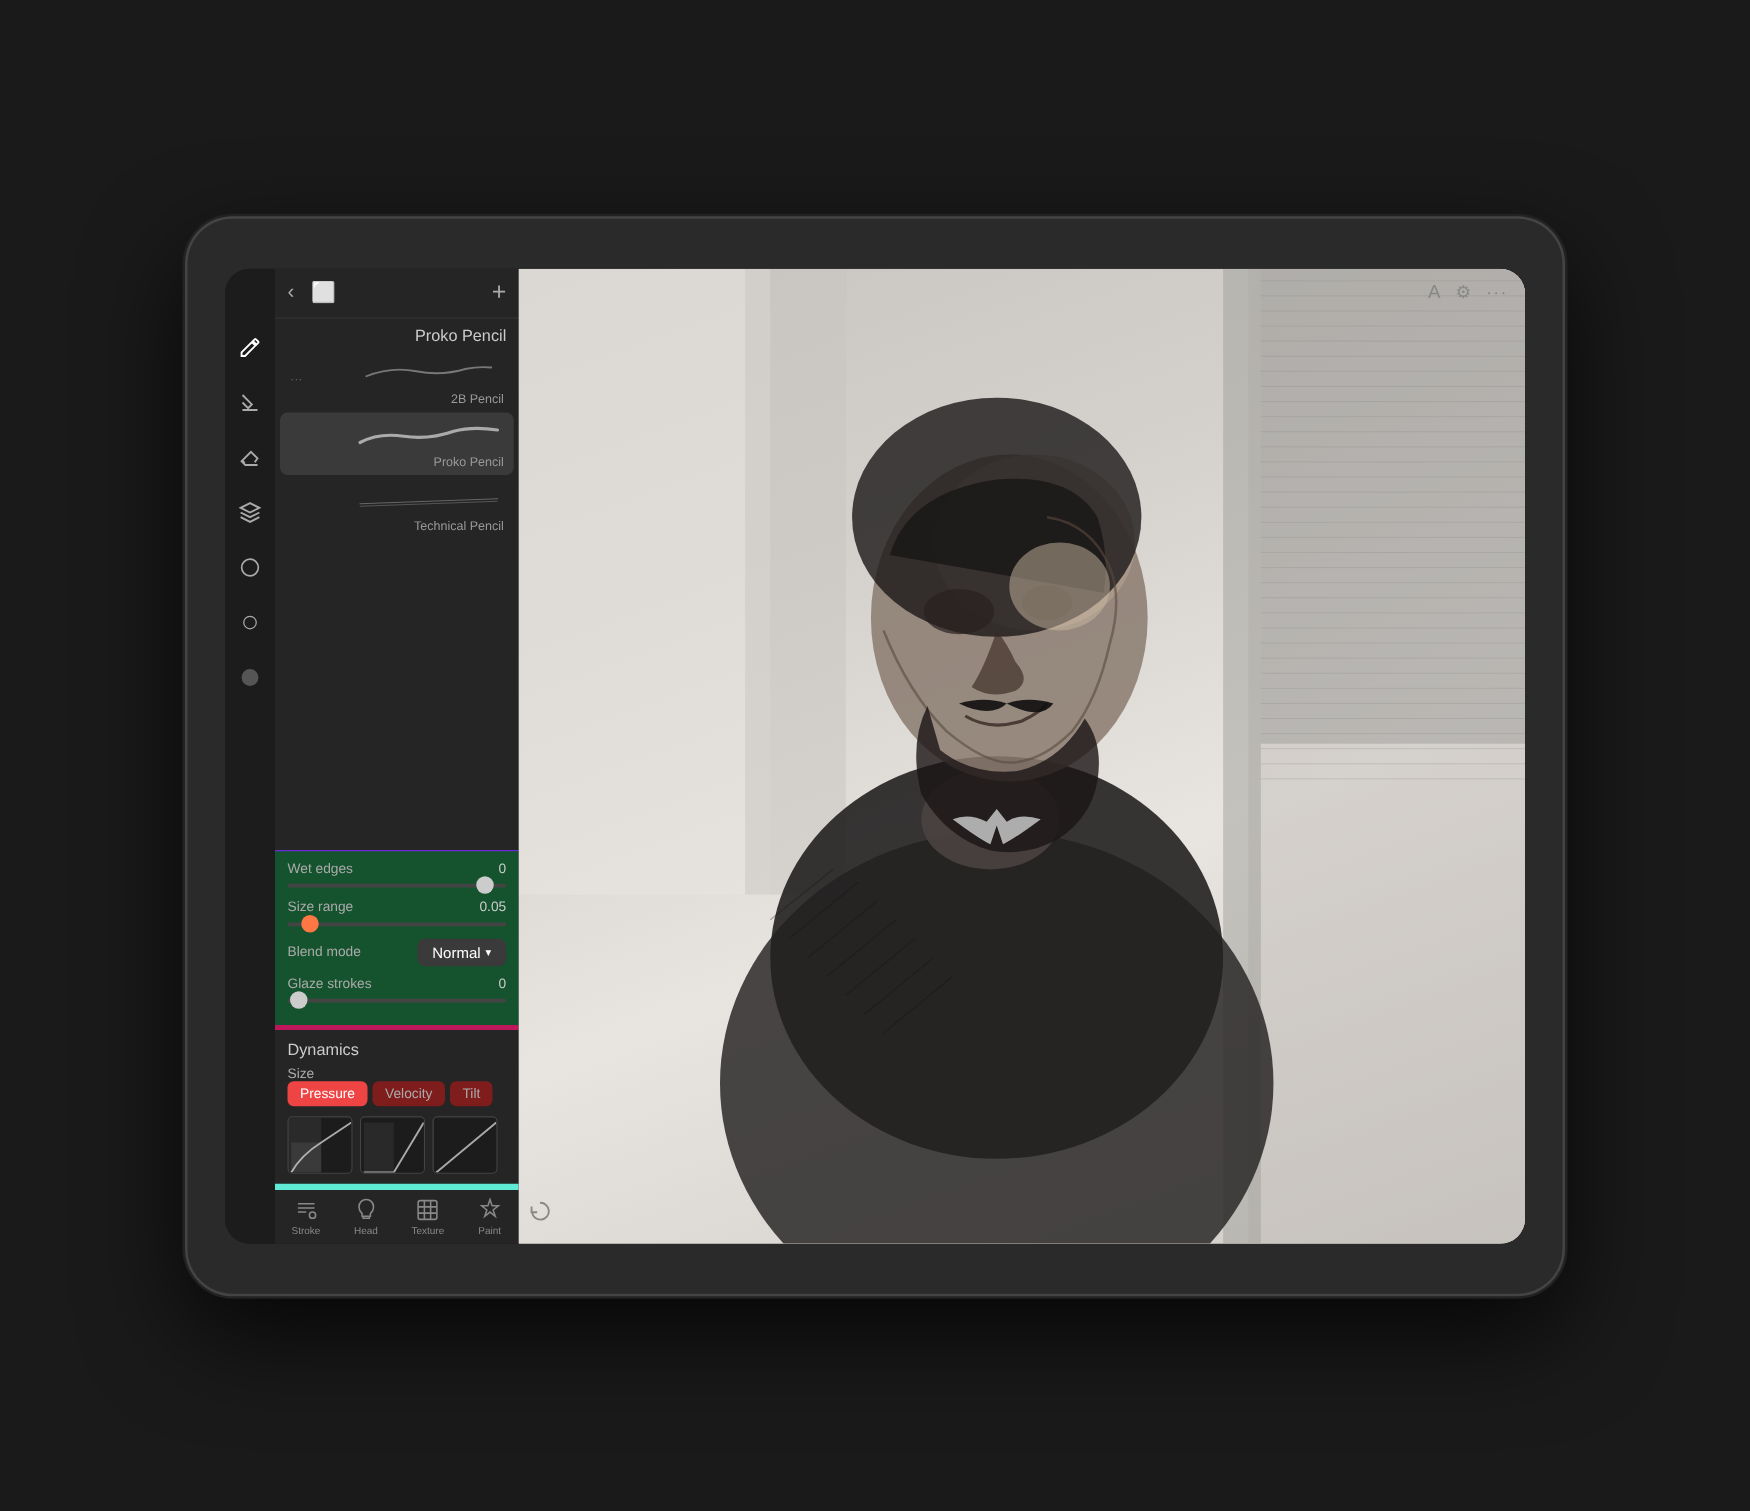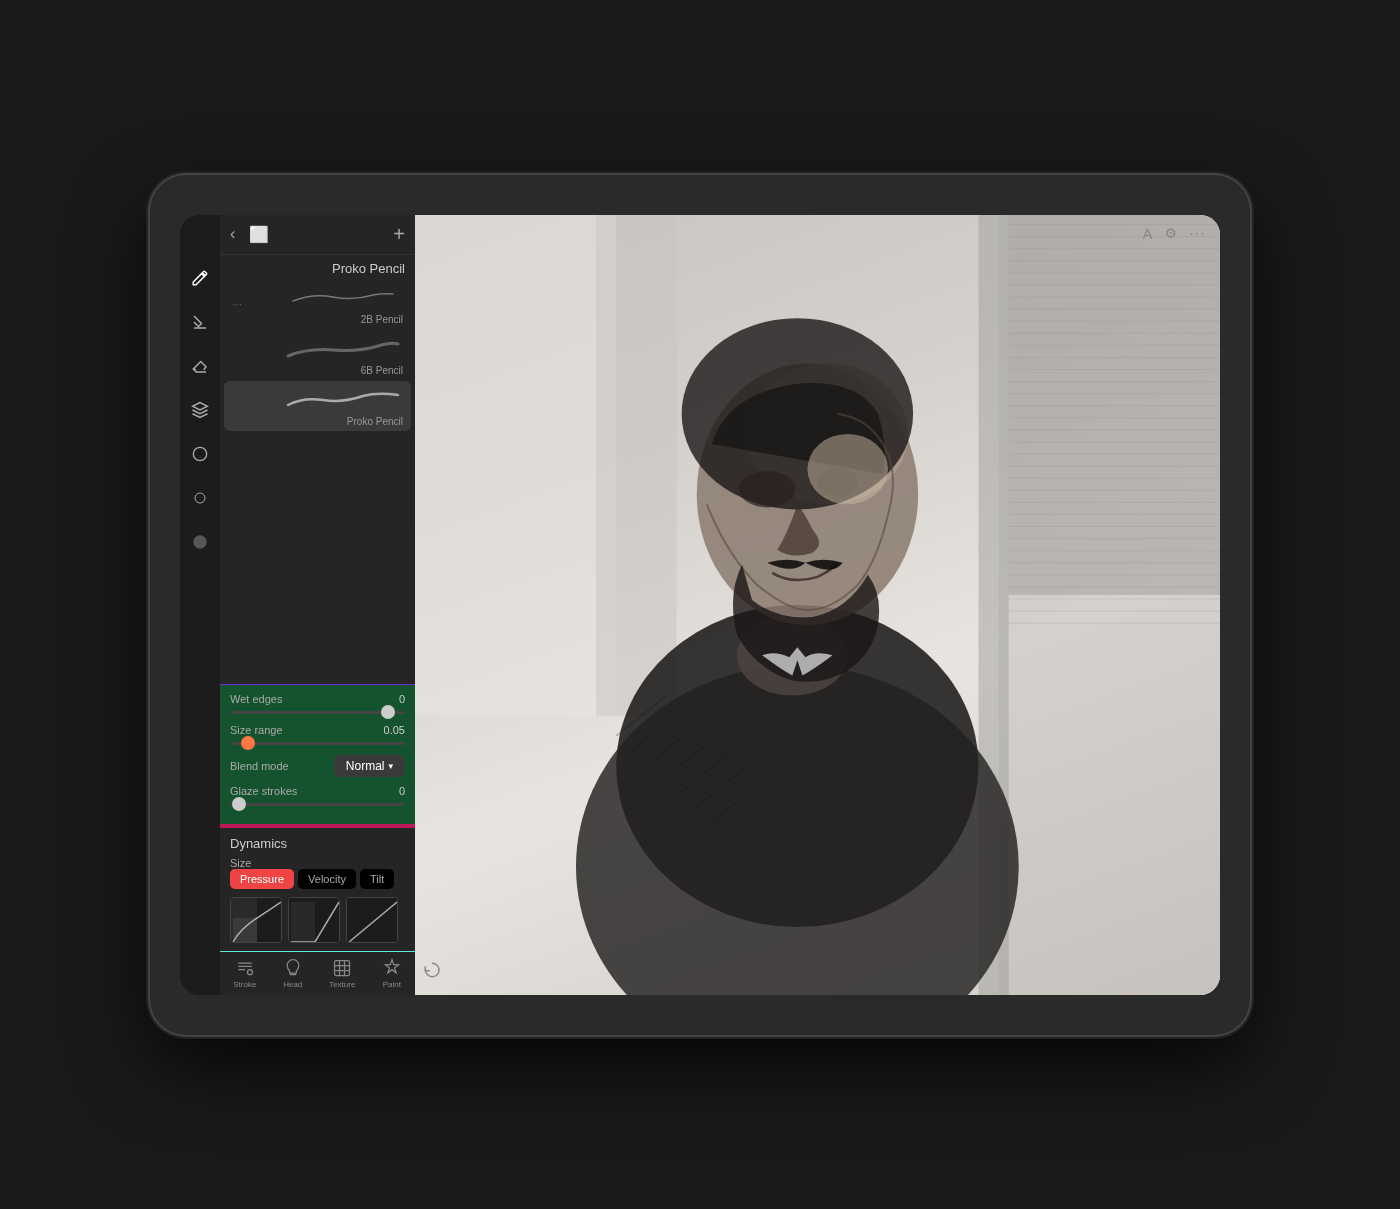"6B Pencil" div.brush-item { html: <div> <div> <svg> <path></path> </svg> </div> <div>6B Pencil</div> </div> -> none }
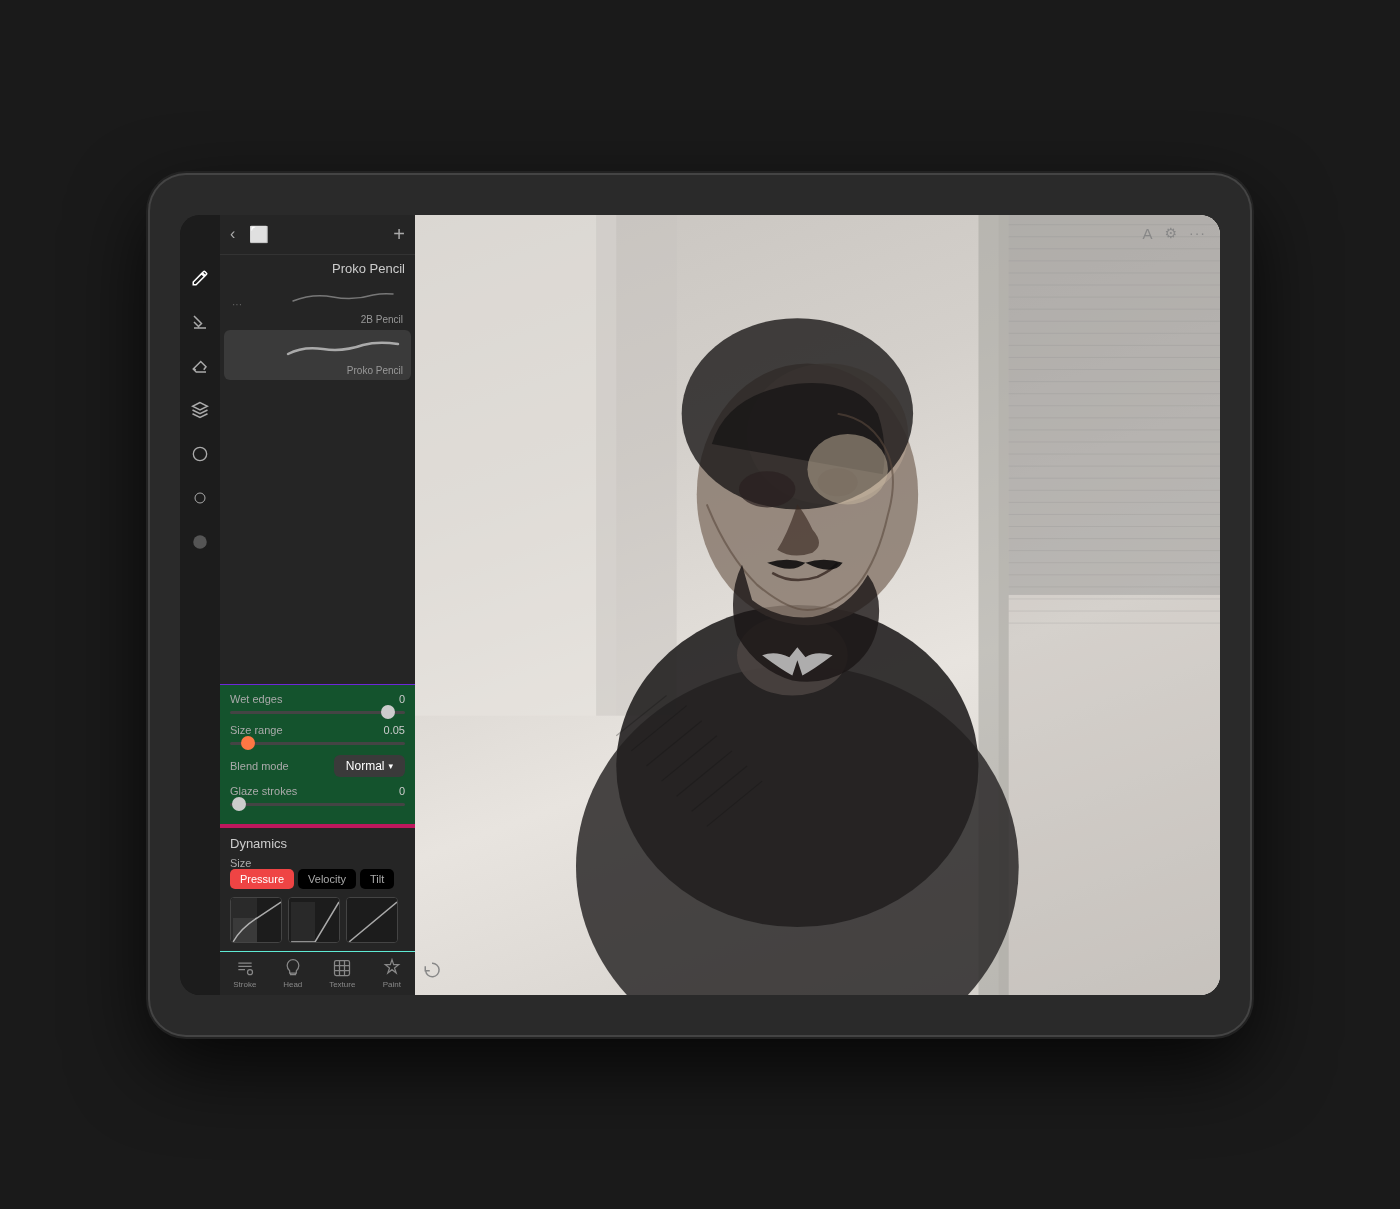"Technical Pencil" div.brush-item { html: none -> <div> <div> <svg> <path></path> <path></path> </svg> </div> <div>Technical Pencil</div> </div> }
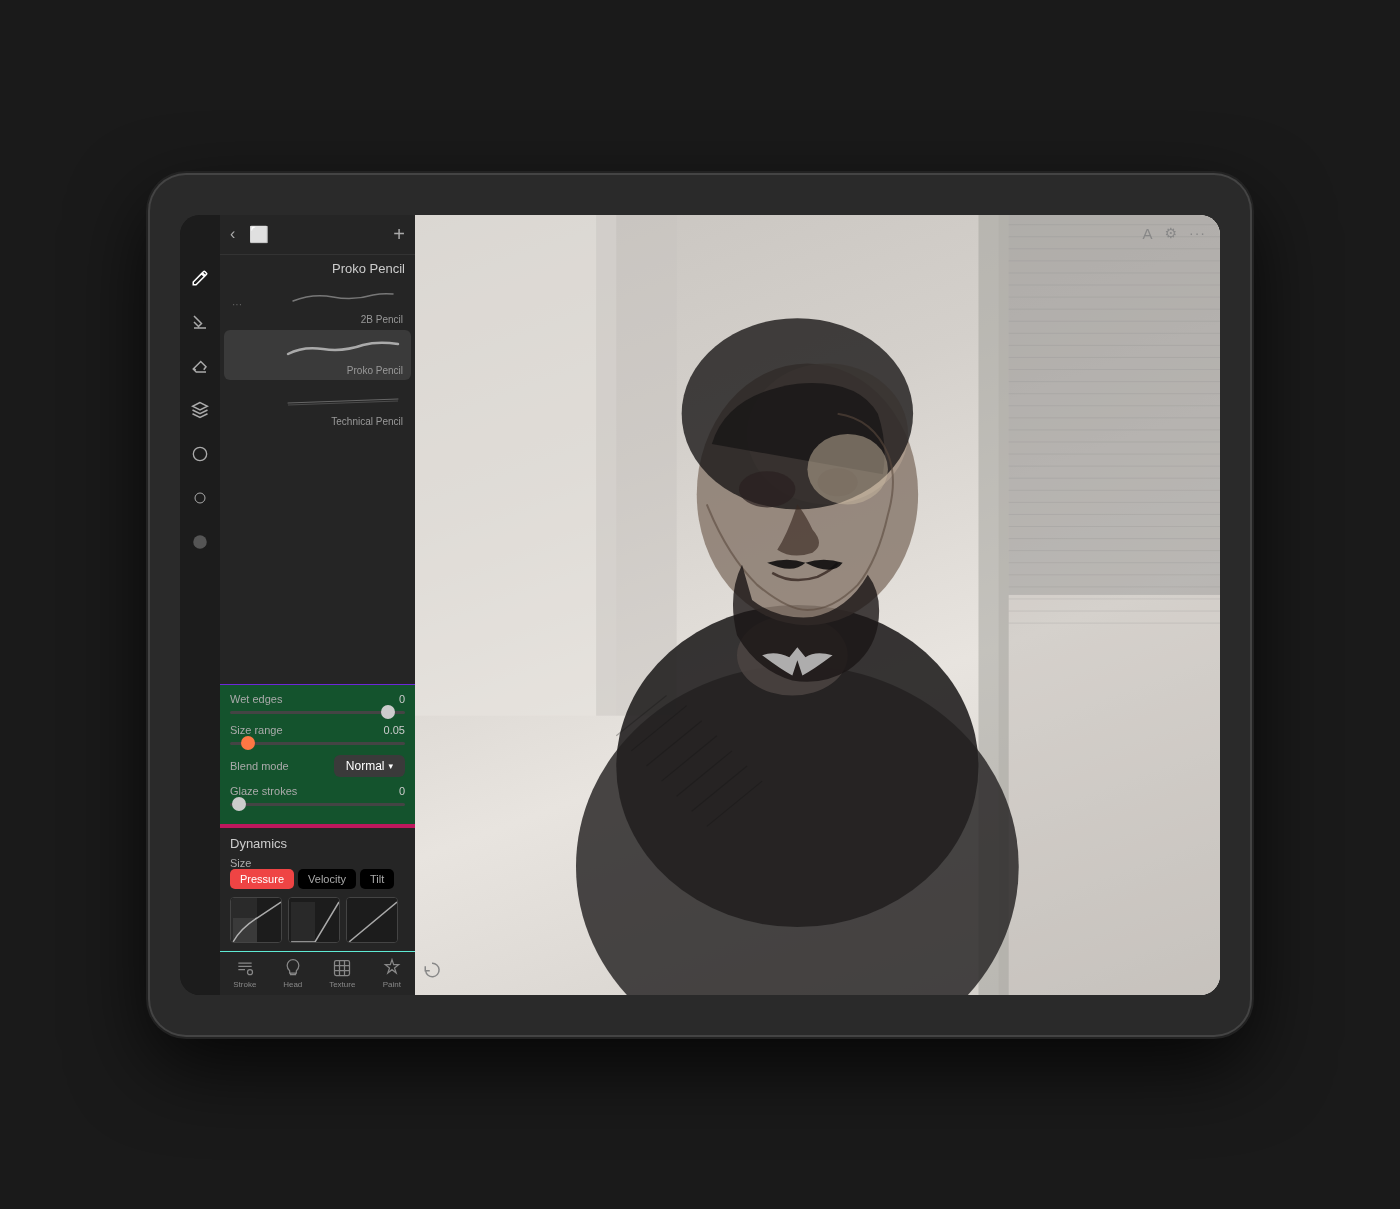"Velocity" .dyn-tab { background: #000000 -> #7f1d1d }
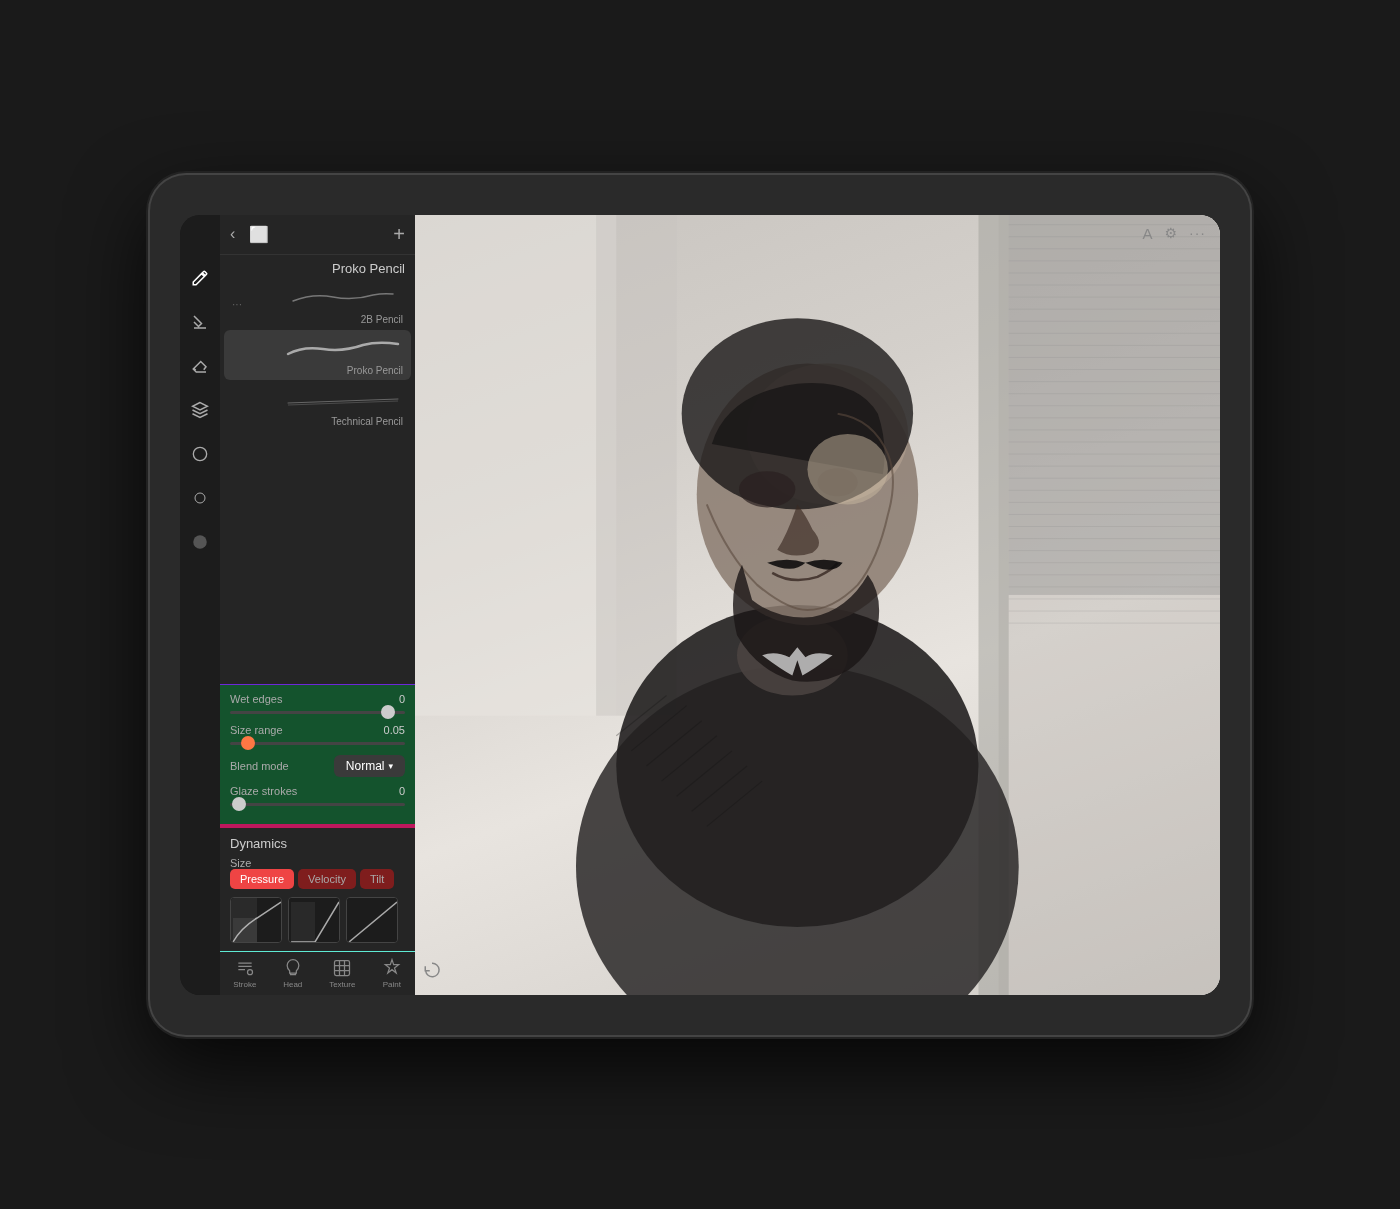"Stroke" .bottom-tabs { border-top: 1px solid #5eead4 -> 5px solid #5eead4 }
